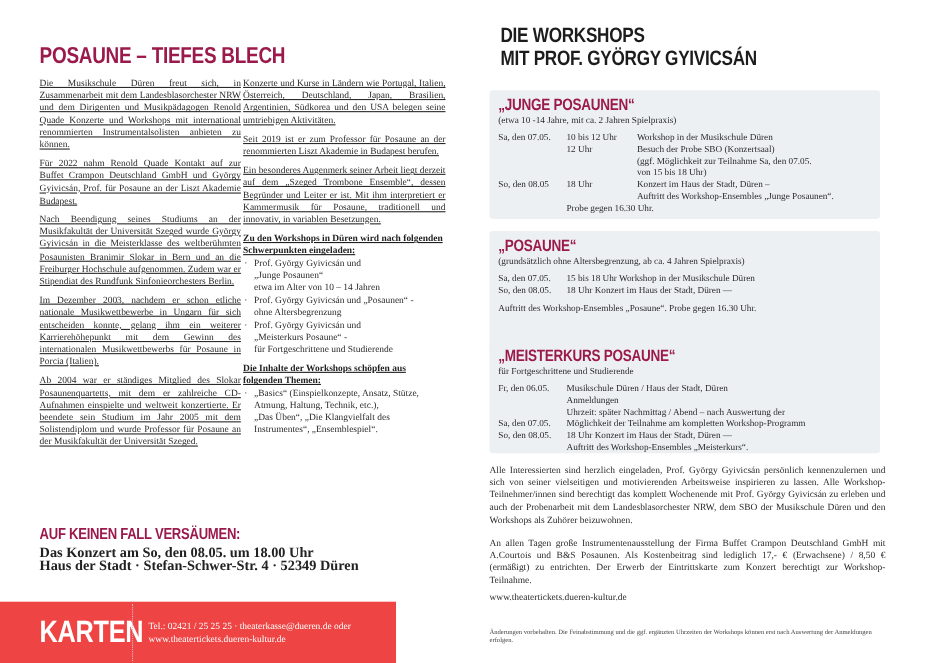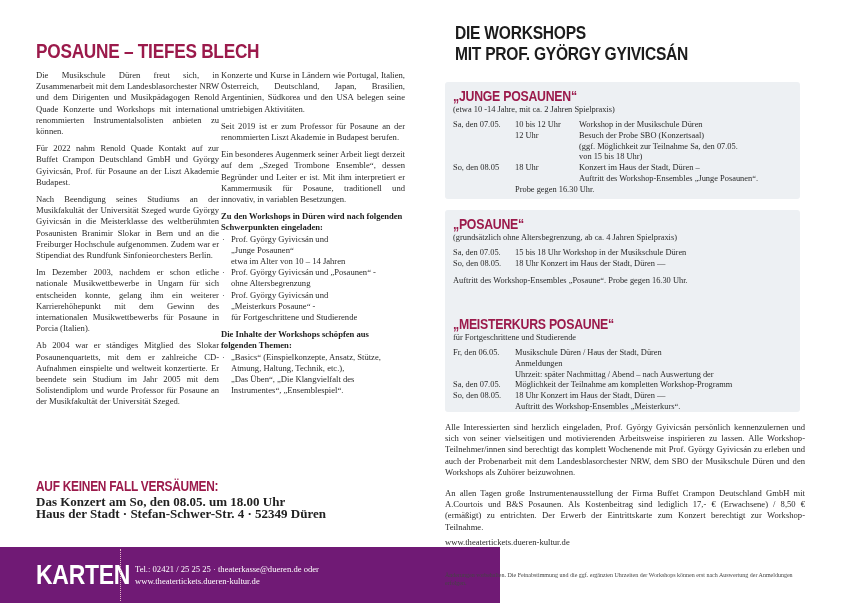"Die Musikschule Düren freut sich," .col p { text-decoration: none -> underline }
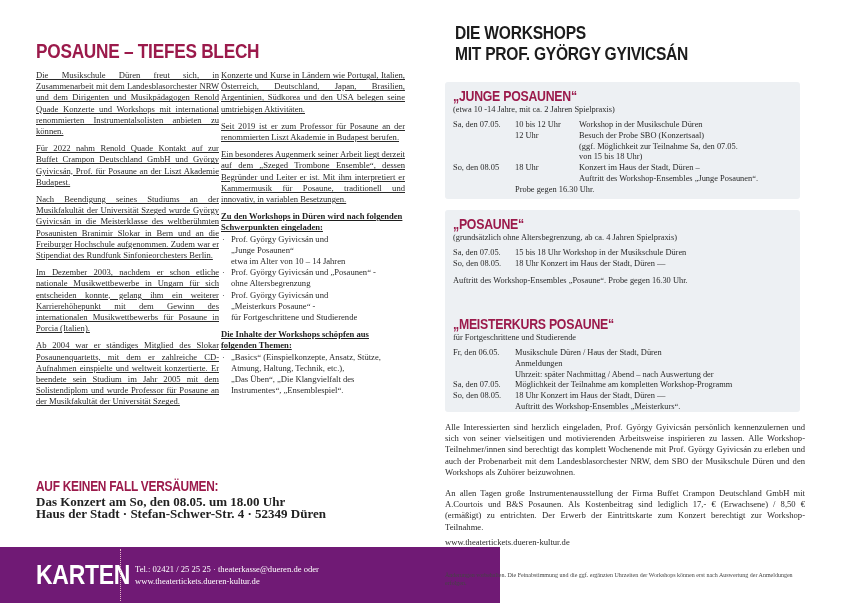"KARTEN" .karten-band { background: #701a75 -> #ef4444; width: 500px -> 360px }
